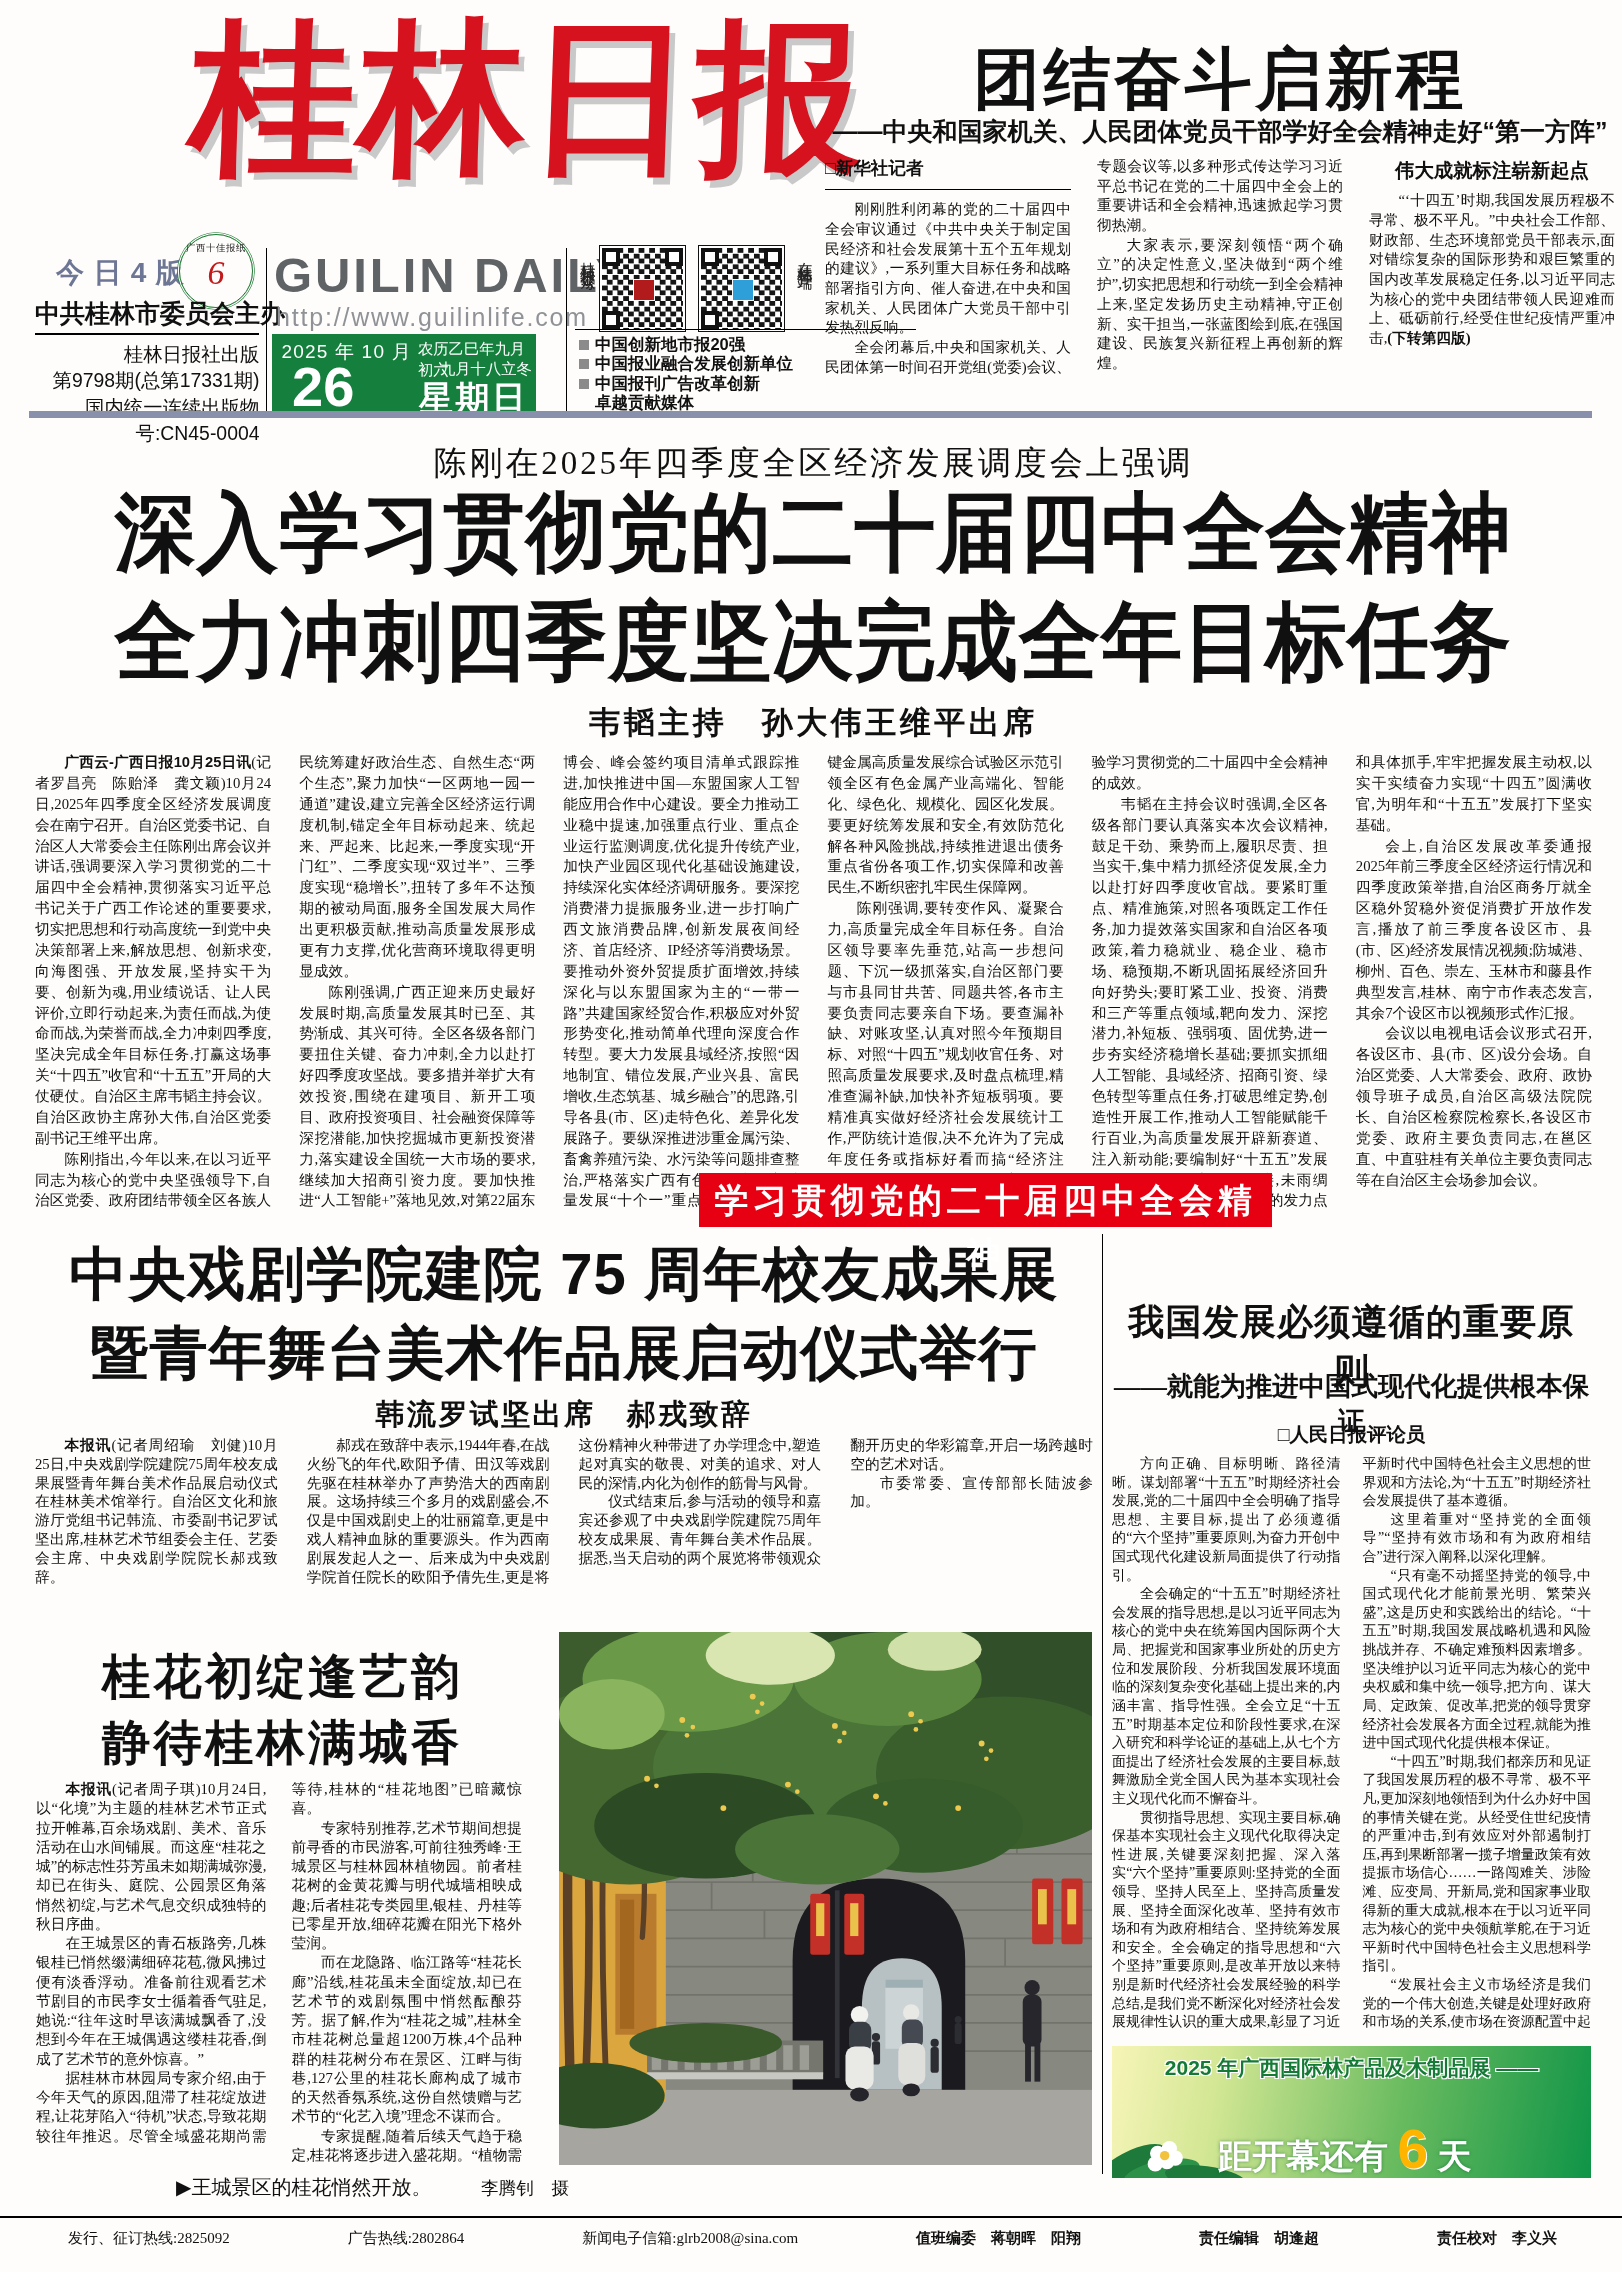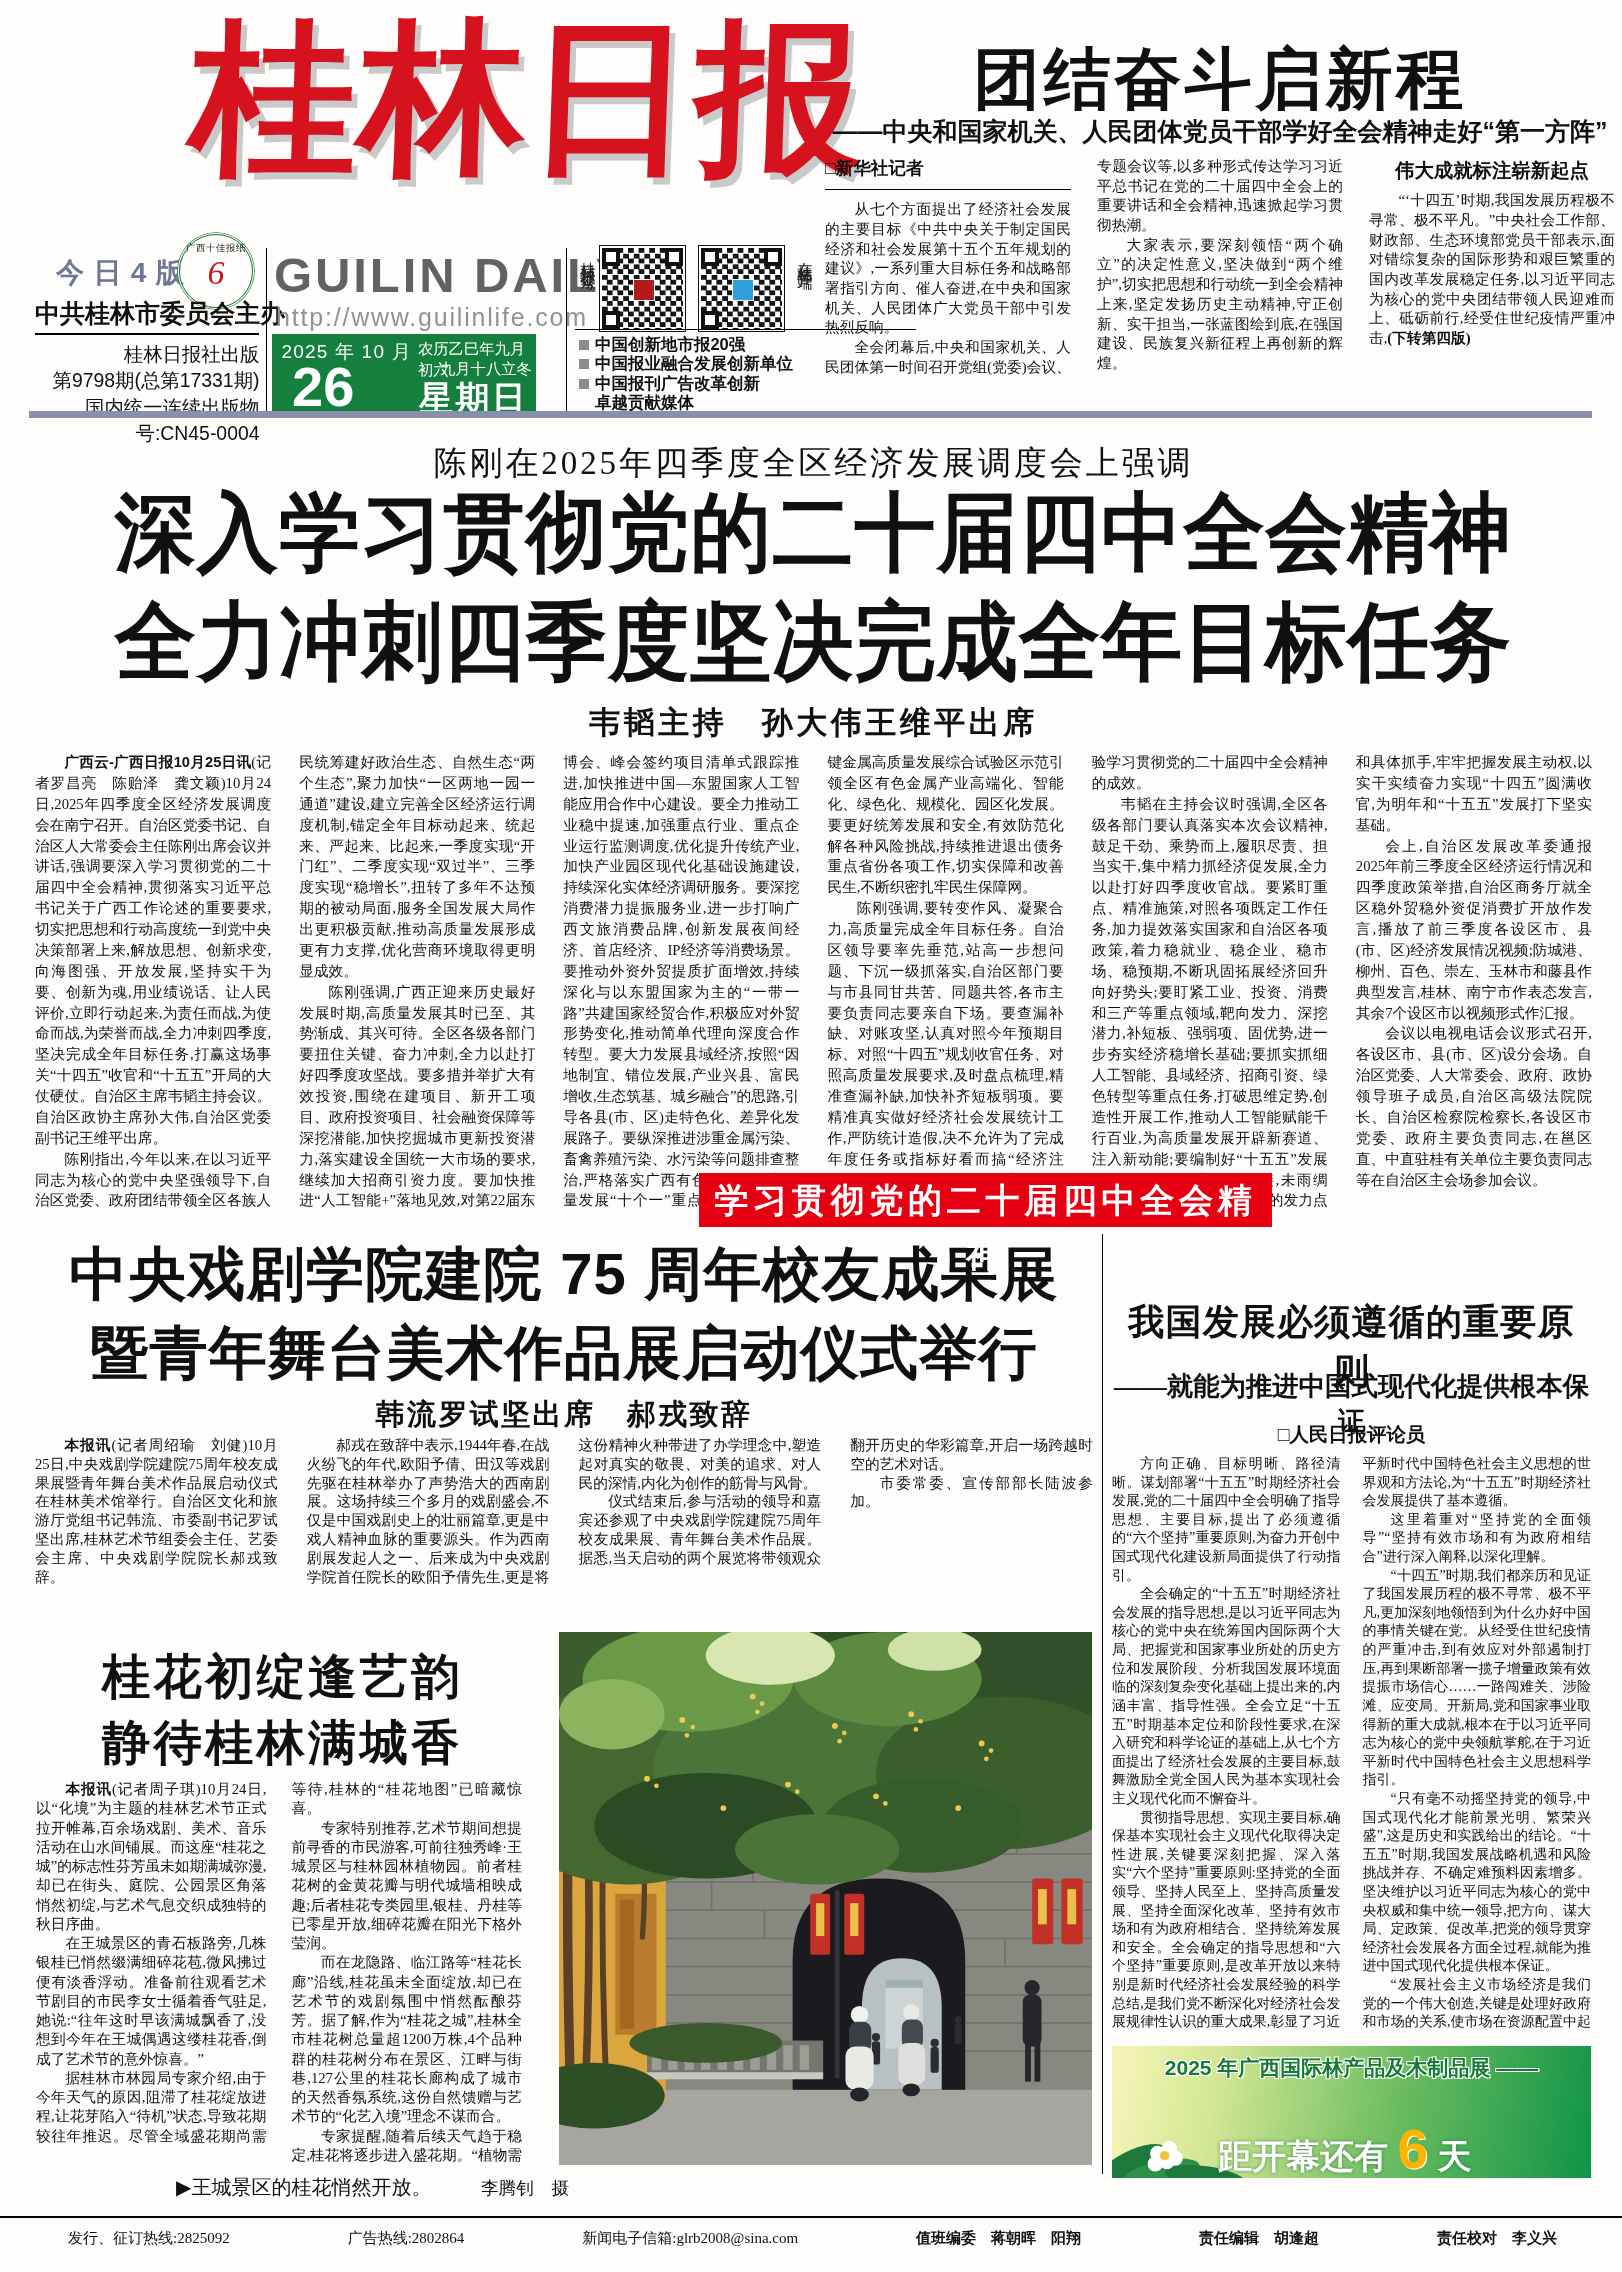"从七个方面提出了经济社会发展的主要目标《中共中央关于制定国民经济和社会发展第十五" p { text: 从七个方面提出了经济社会发展的主要目标 -> 刚刚胜利闭幕的党的二十届四中全会审议通过 }
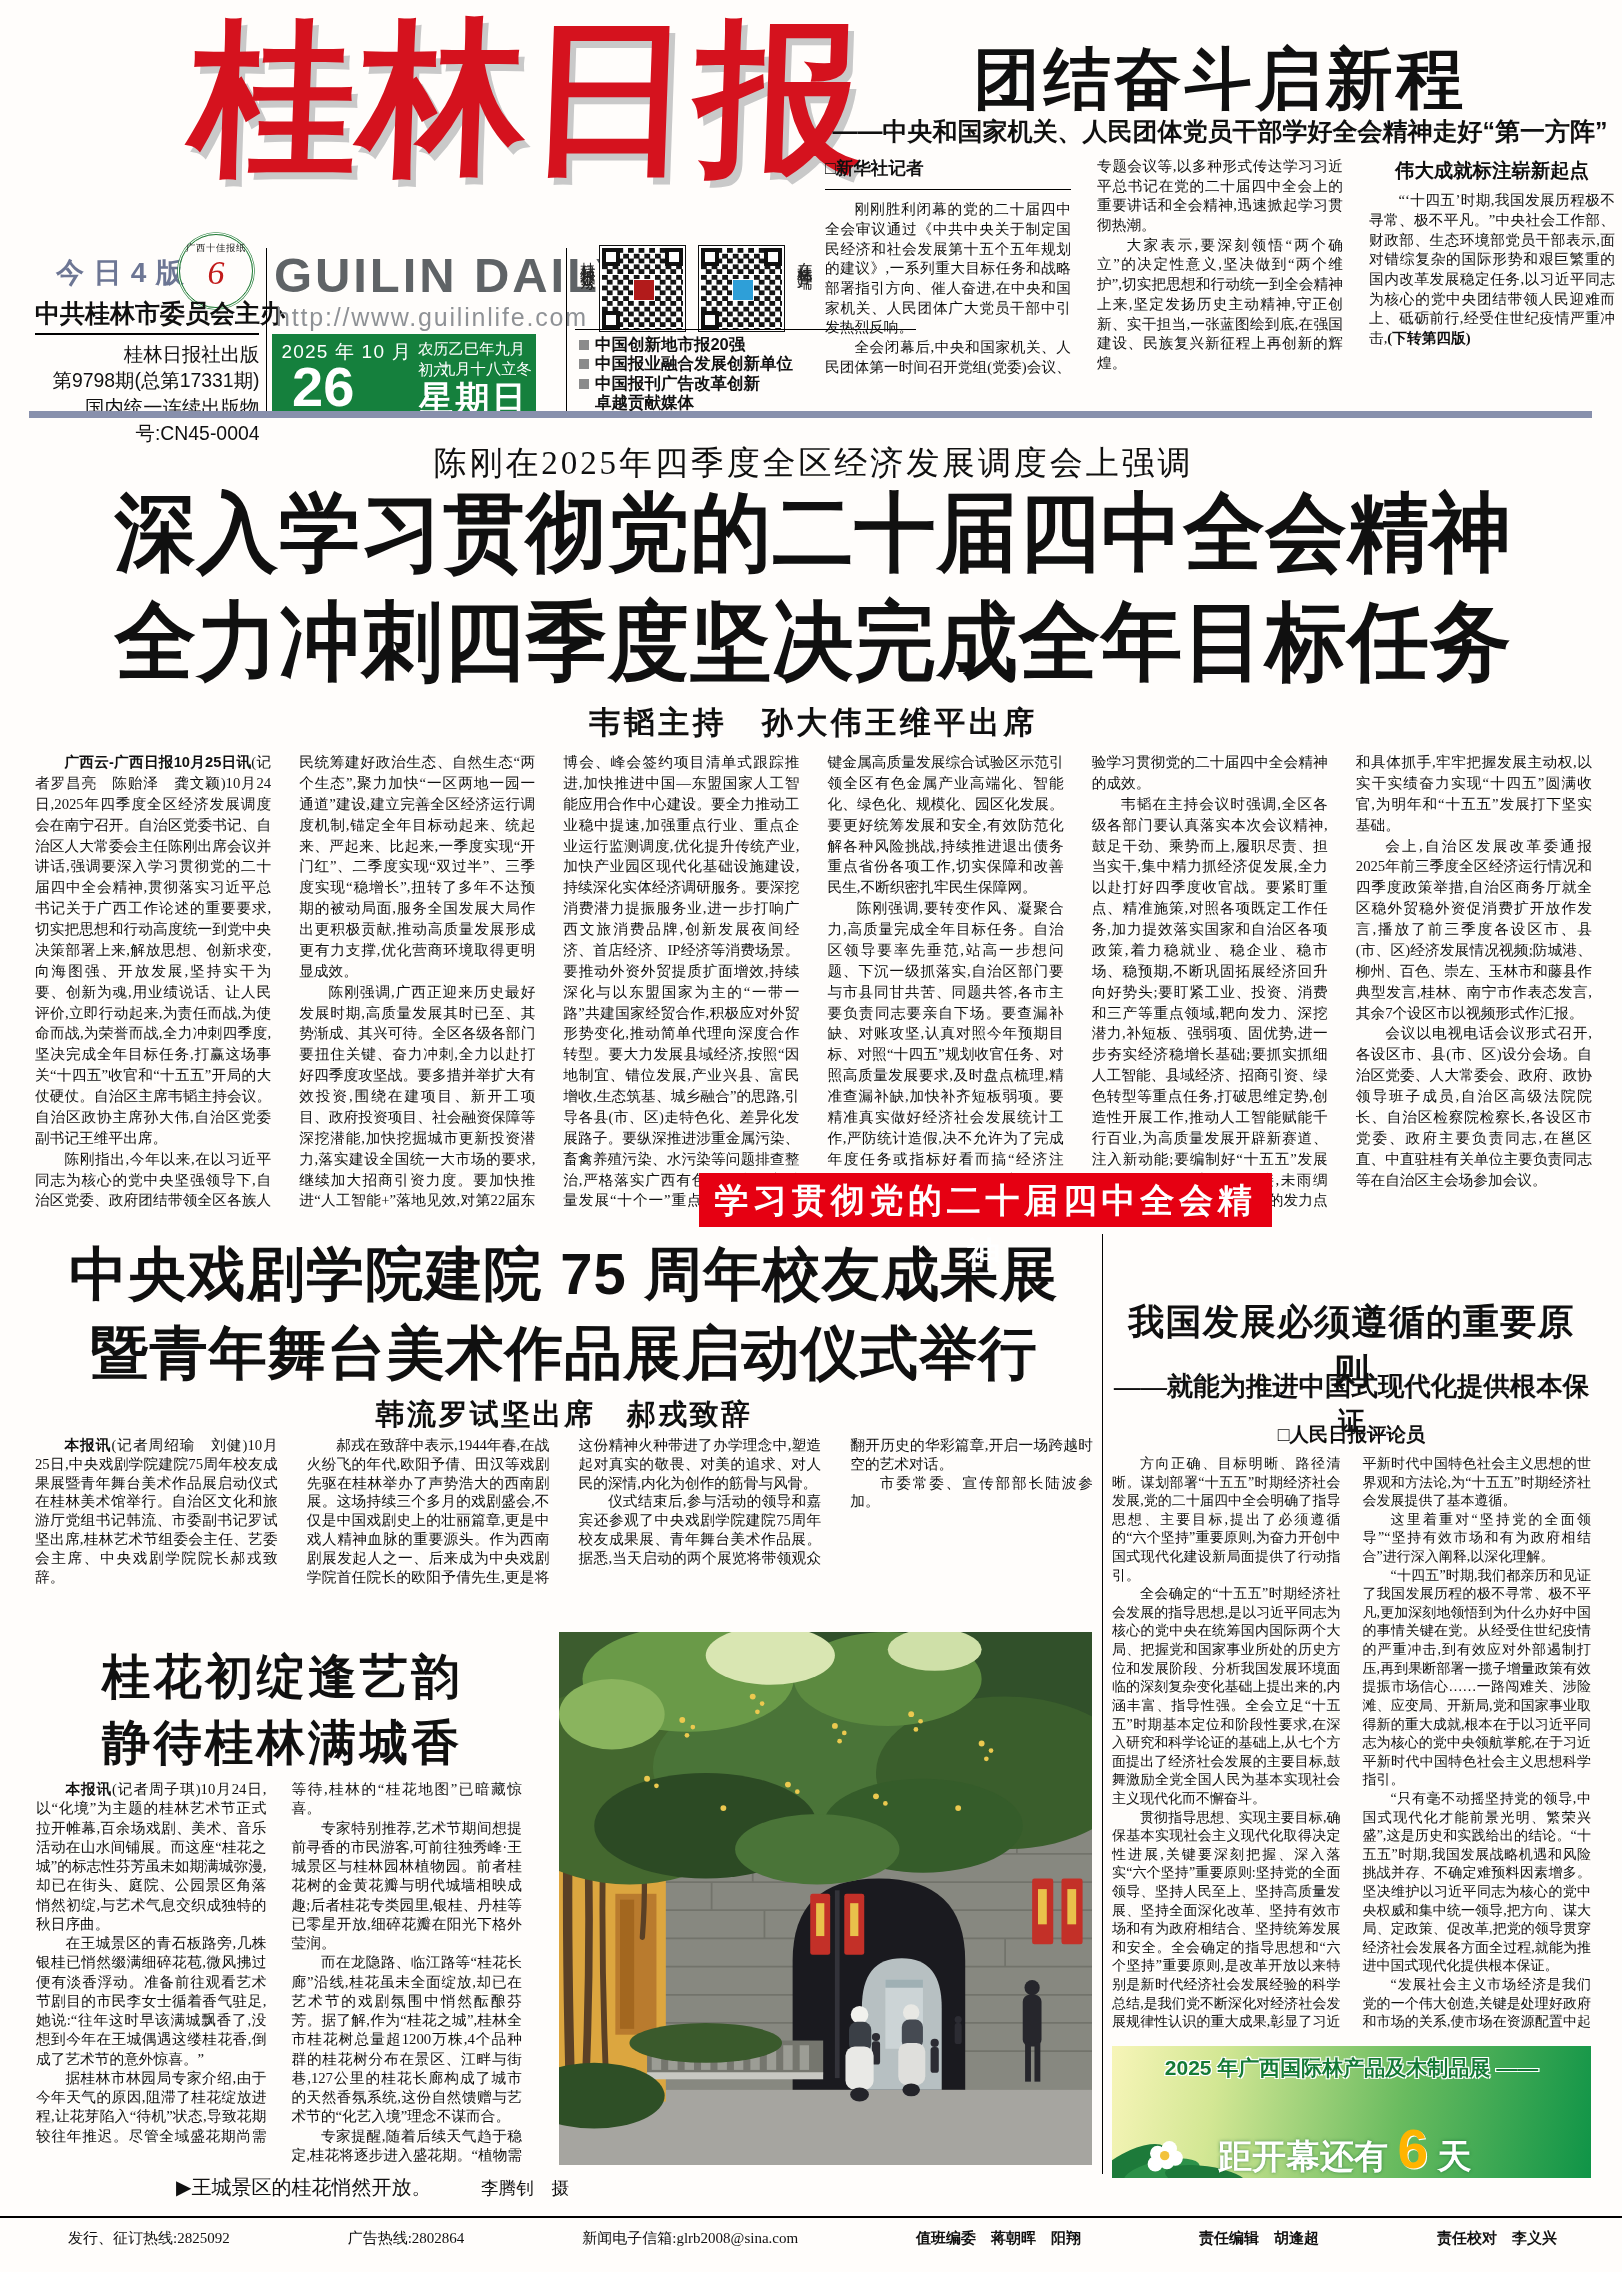"“十四五”时期,我们都亲历和见证了我国发展历程的极不寻常、极不平凡,更加深刻地领" p { order: before "“只有毫不动摇坚持党的领导,中国式现代化才能前景光明、繁荣兴盛”,这是历史和实践" -> after "“只有毫不动摇坚持党的领导,中国式现代化才能前景光明、繁荣兴盛”,这是历史和实践" }
